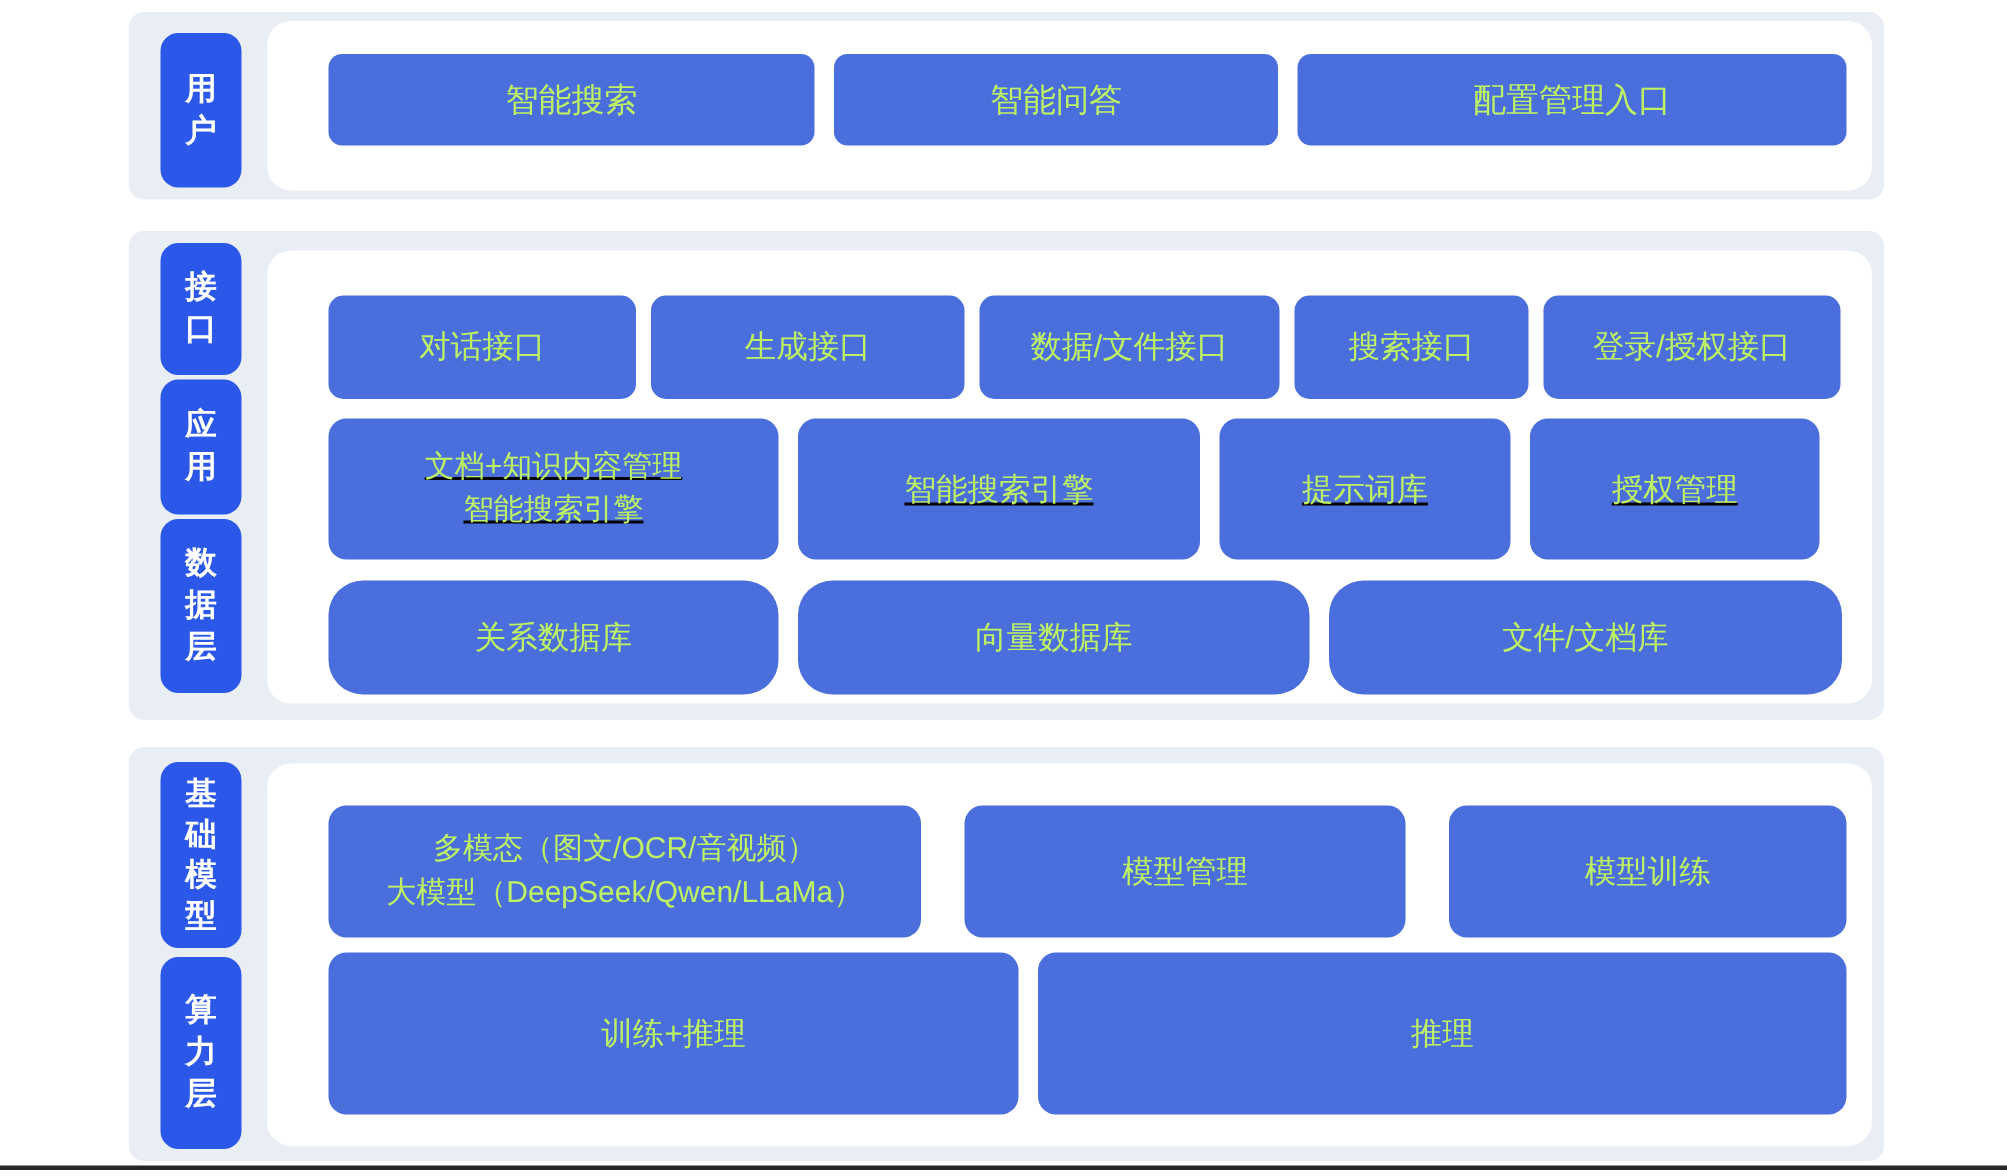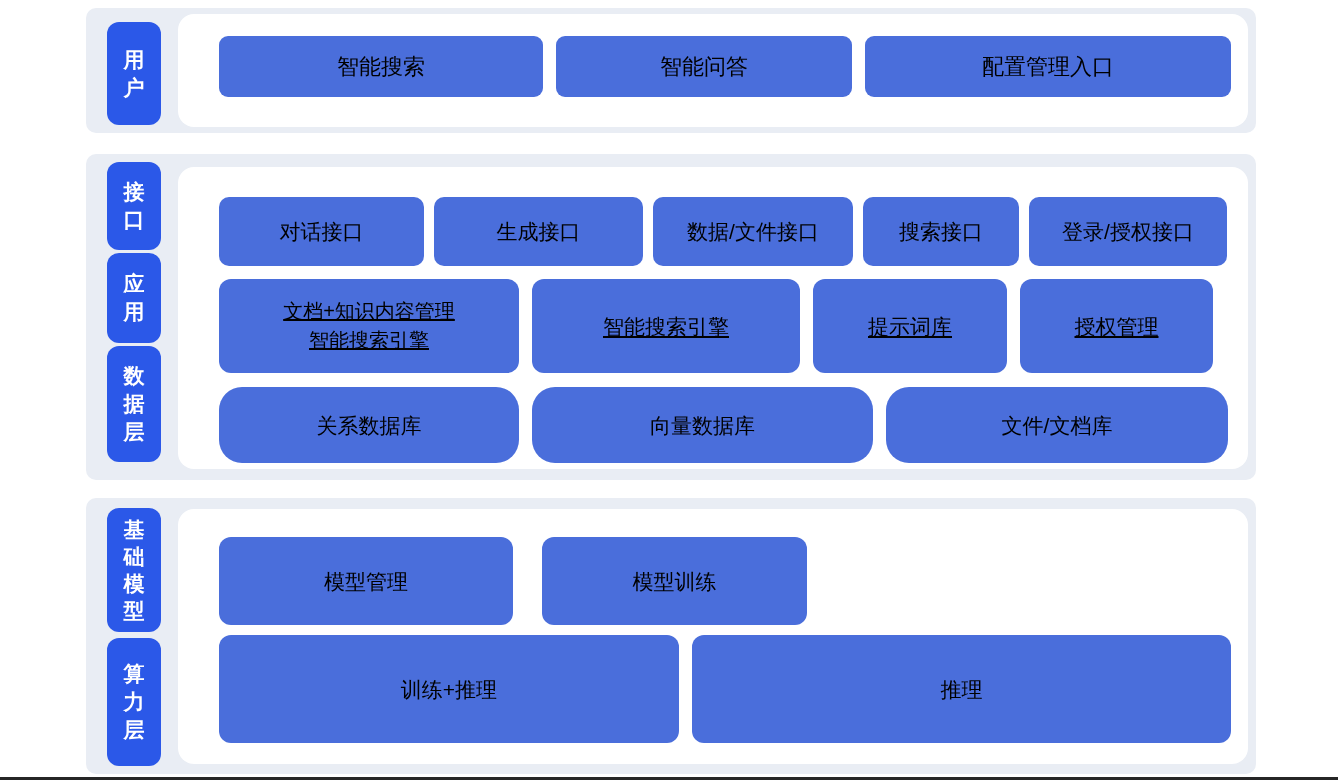"智能搜索" .block { color: #000000 -> #bef264 }
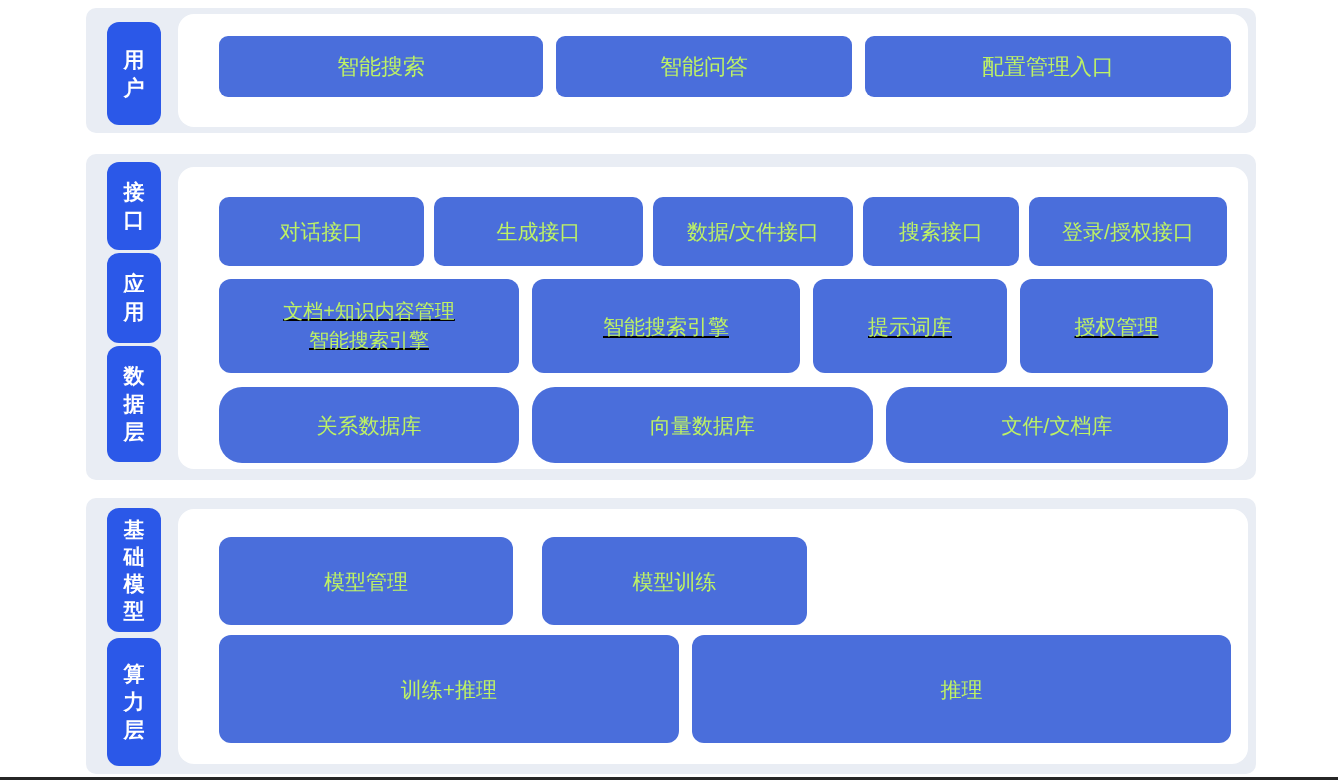"多模态（图文/OCR/音视频）" div.block { html: none -> <div>多模态（图文/OCR/音视频） 大模型（DeepSeek/Qwen/LLaMa）</div> }
